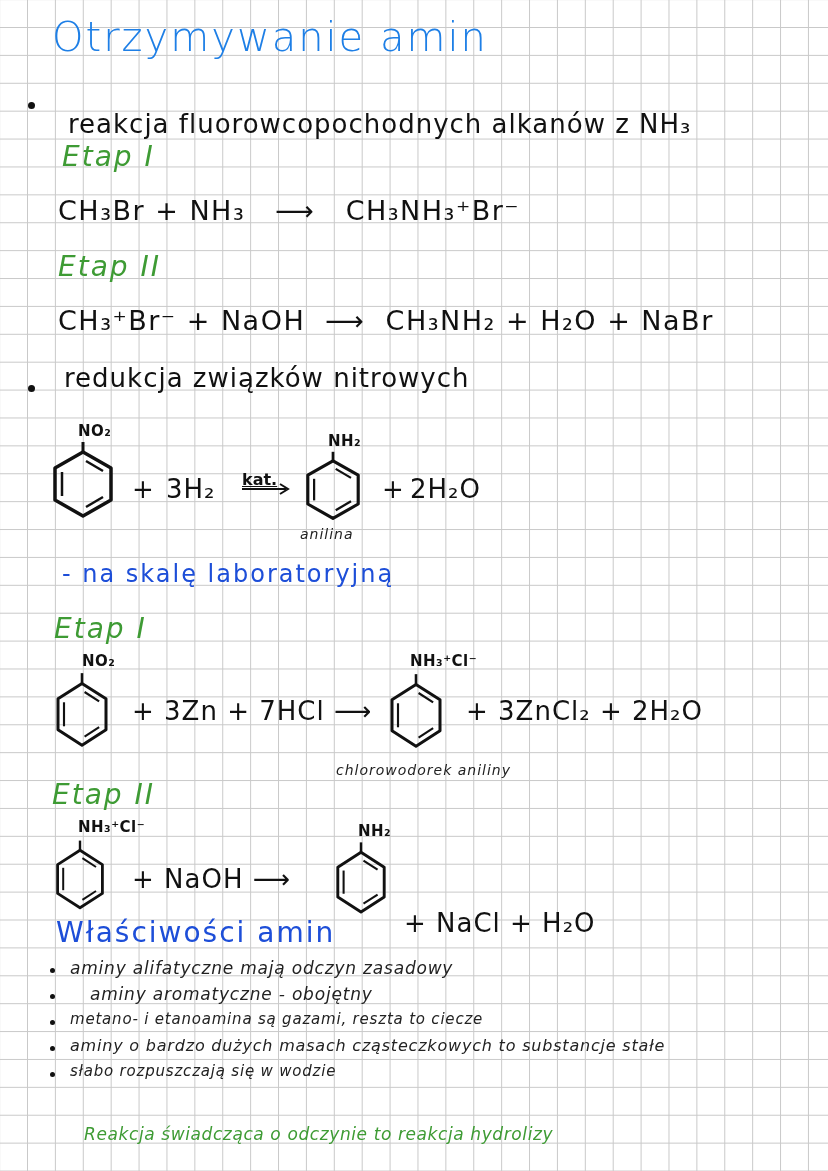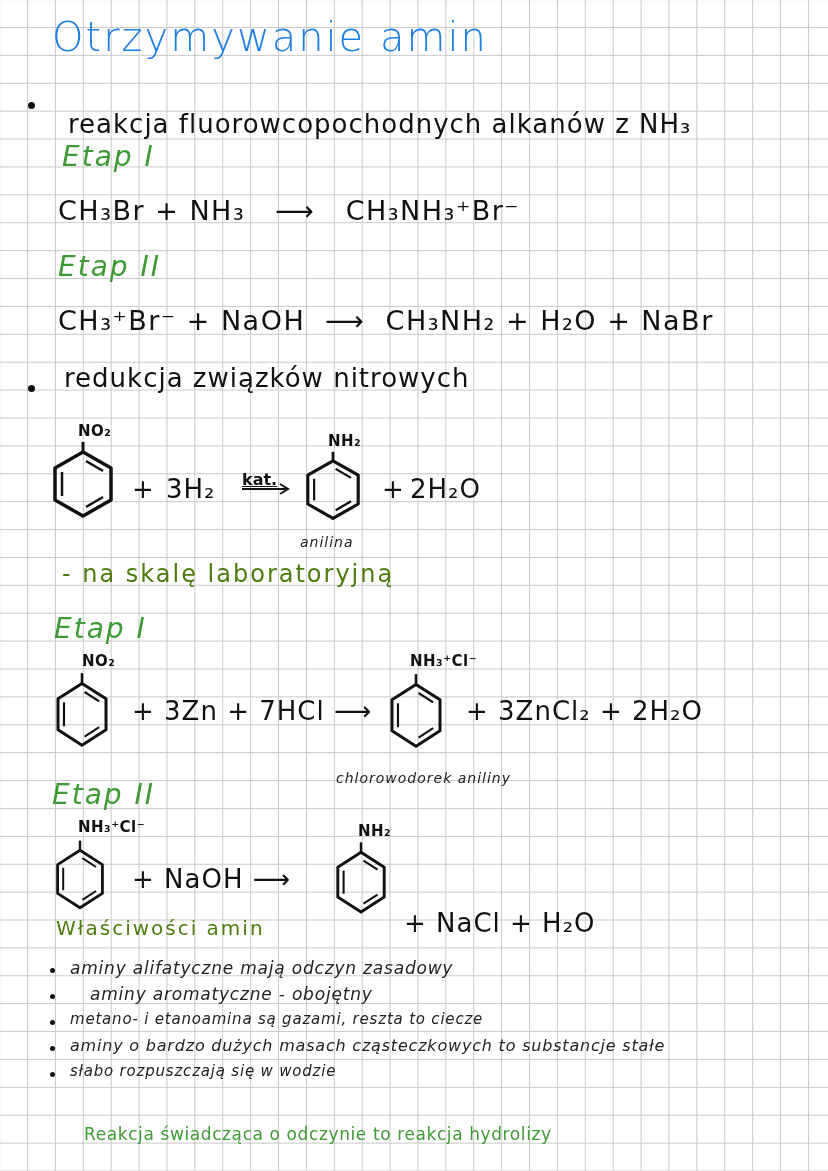"anilina" .label-small { margin-top: 8px -> none }
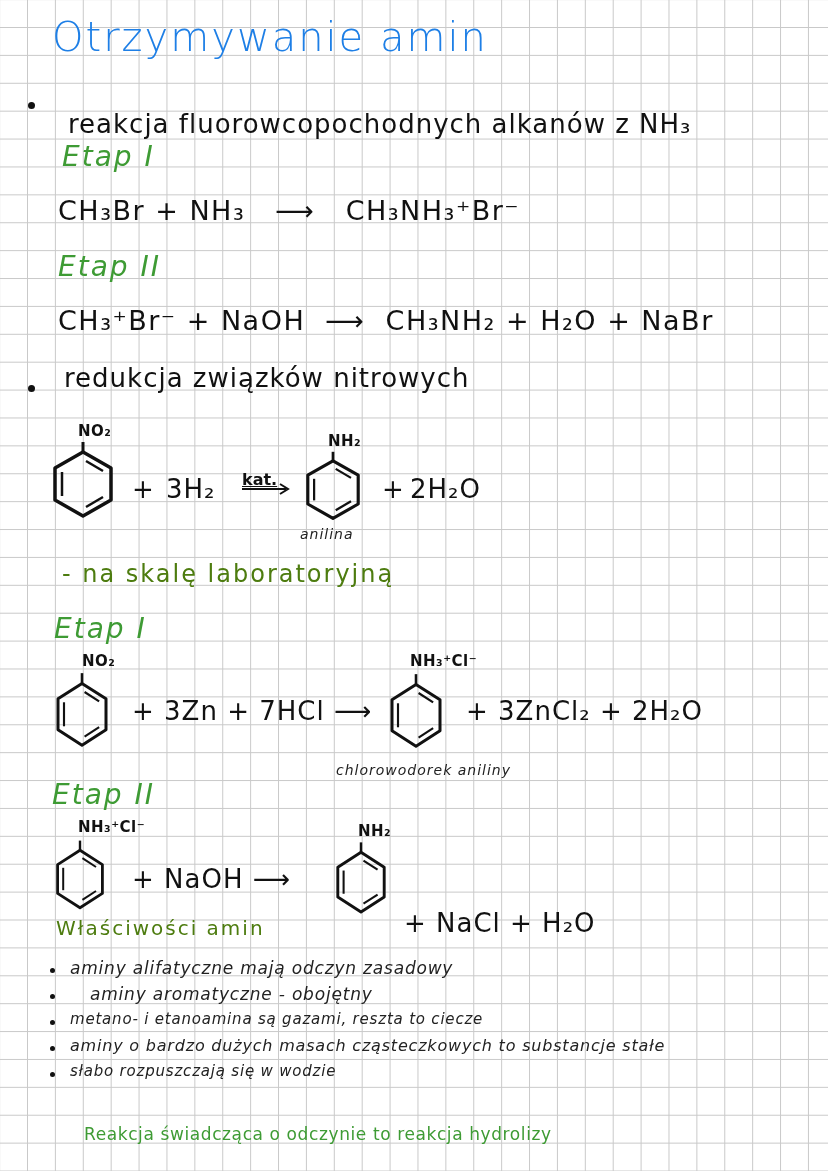"- na skalę laboratoryjną" .subtitle { color: #4d7c0f -> #1d4ed8 }
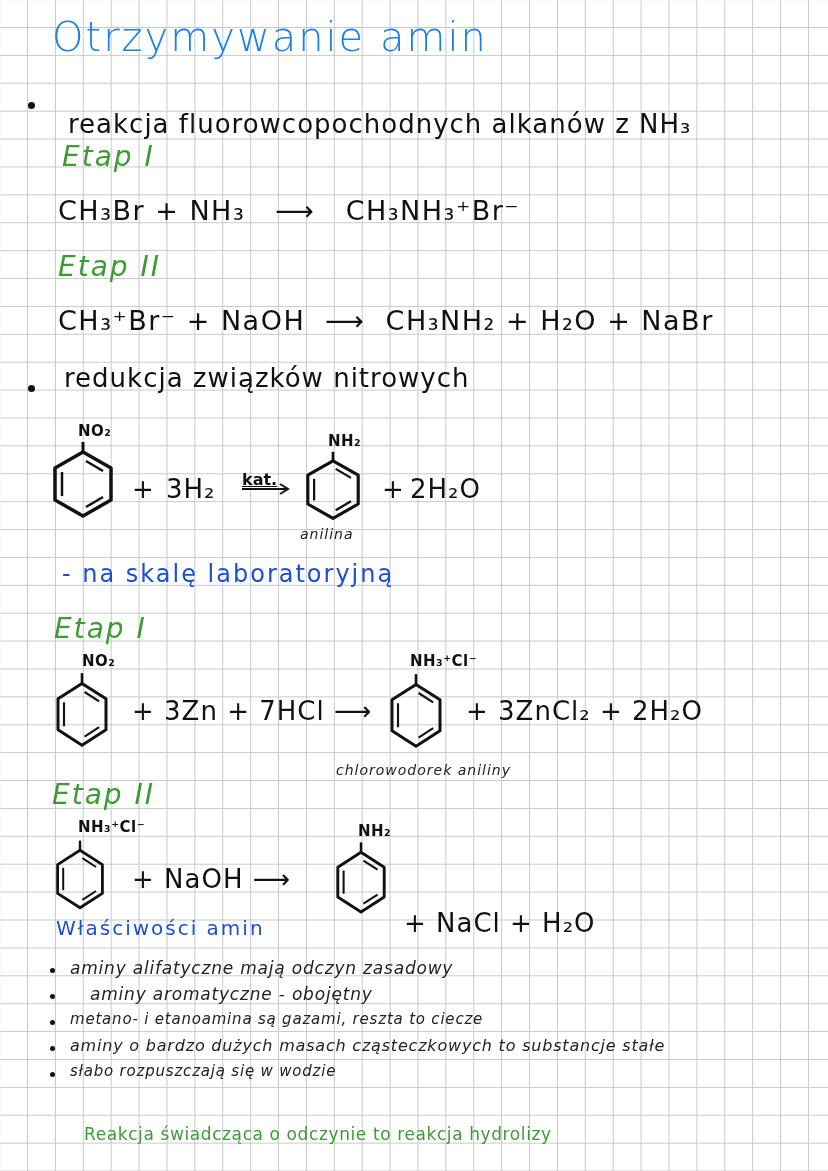"Właściwości amin" div.abs { font-size: 20px -> 28px }
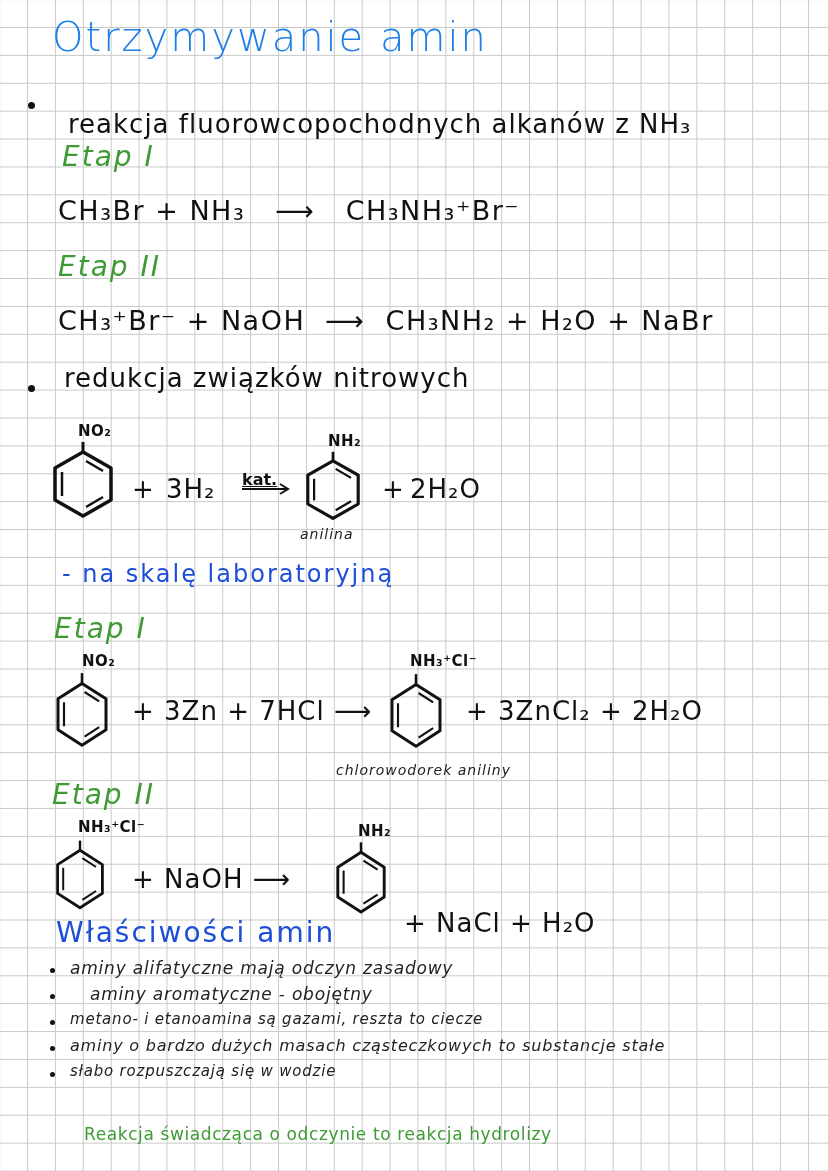"Reakcja świadcząca o odczynie to" .green-note { font-style: none -> italic }
